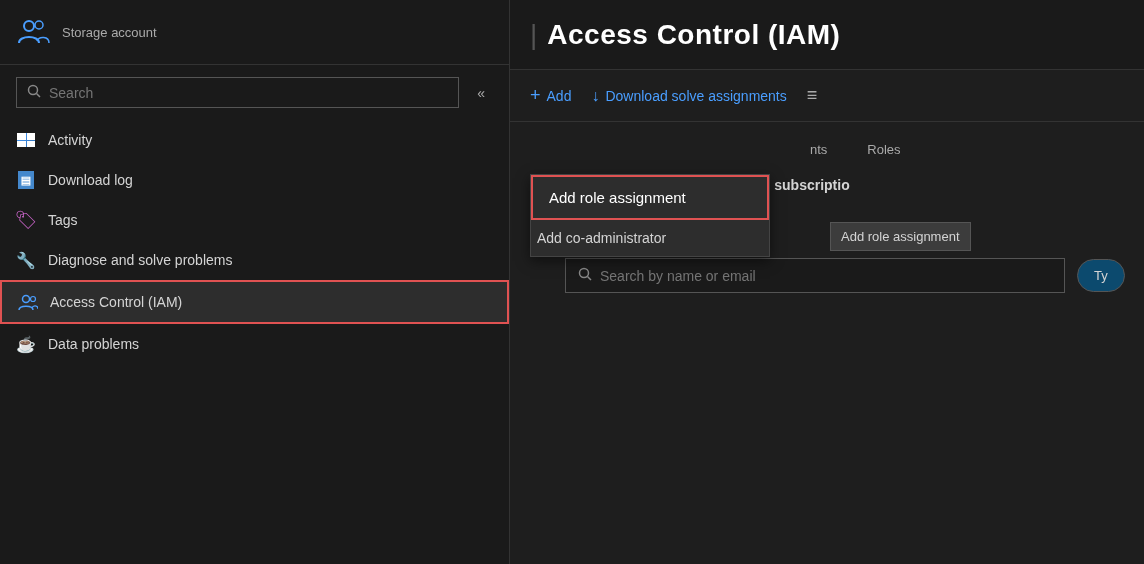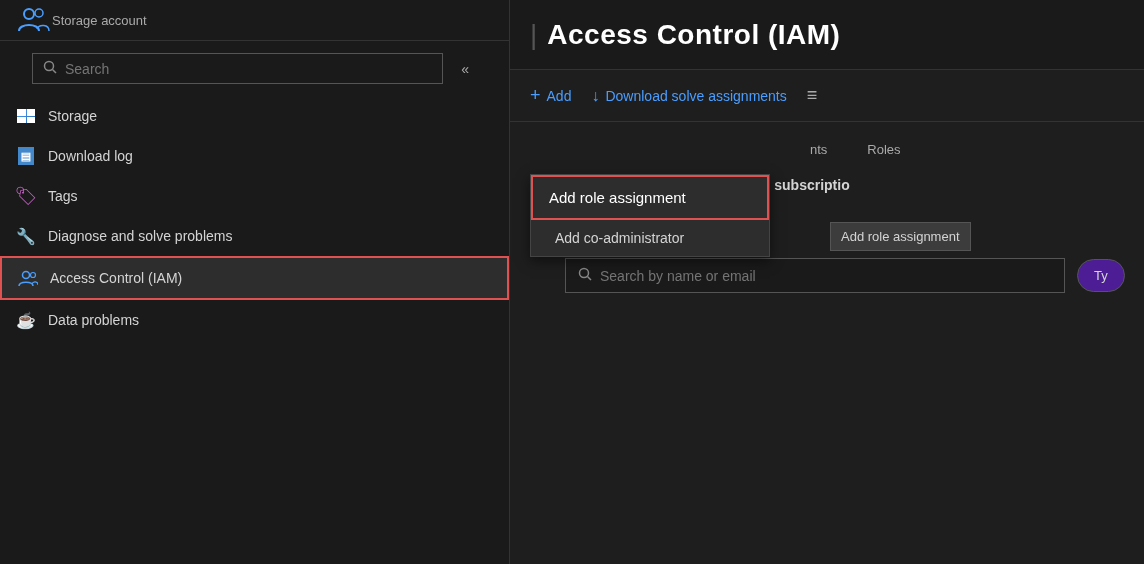"Storage account" .storage-header { gap: none -> 10px; padding: 2px 16px -> 14px 16px }
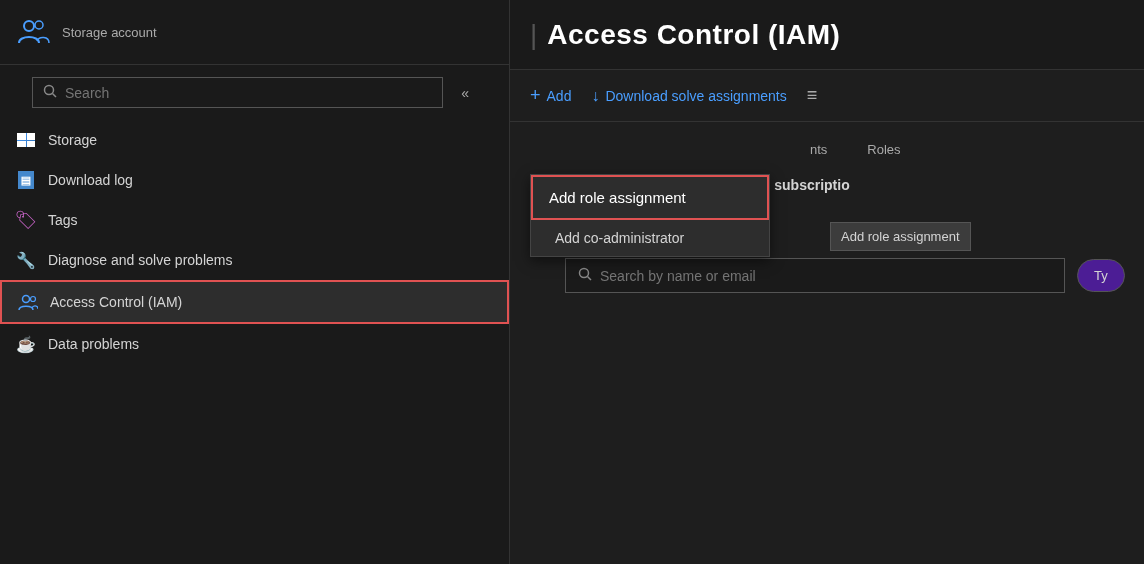"Search" .search-container { padding: 12px 32px -> 12px 16px }
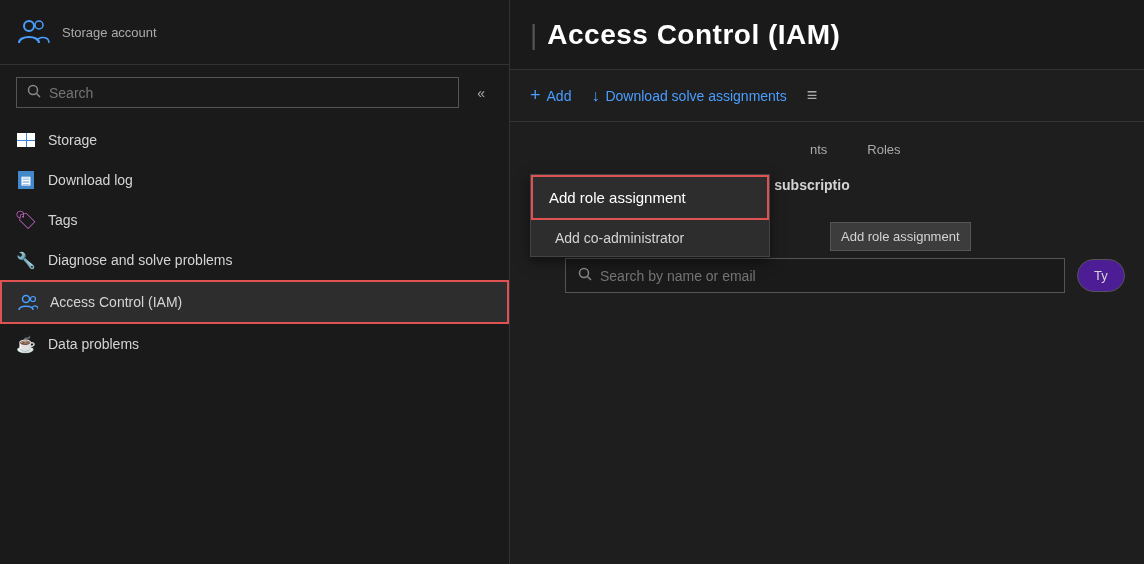"Storage" span.nav-label { text: Storage -> Activity }
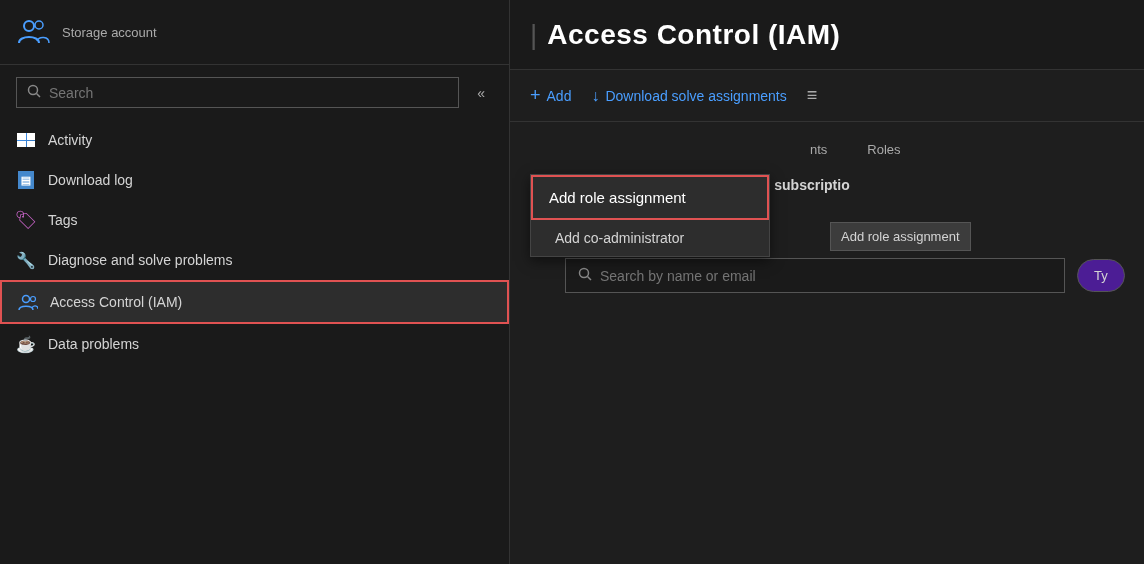"Add co-administrator" .dropdown-item { padding: 10px 24px -> 10px 6px }
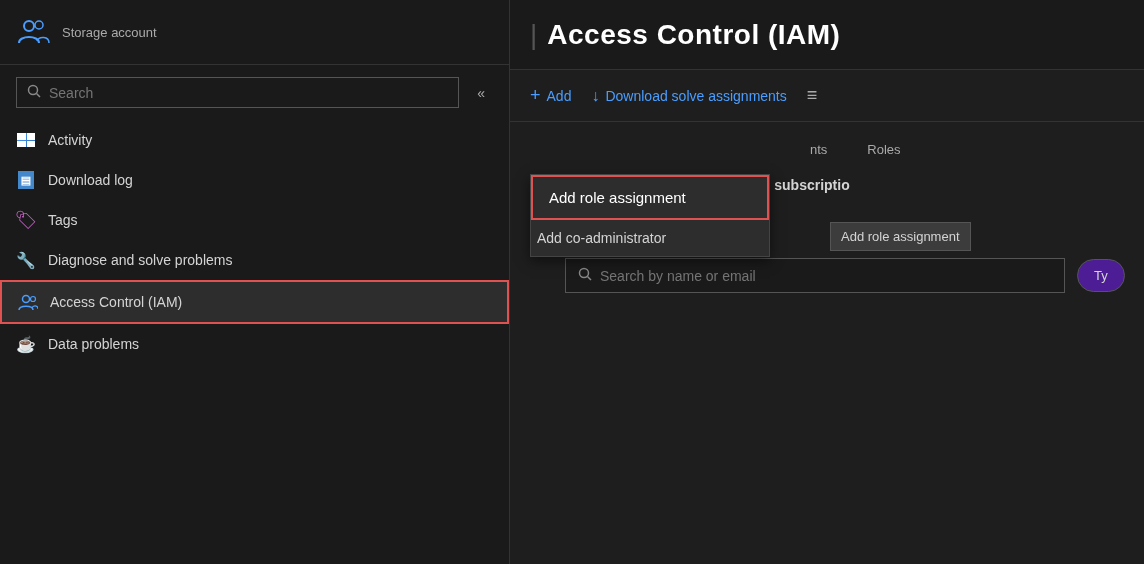"Ty" .type-btn { background: #4c1d95 -> #0c4a6e }
